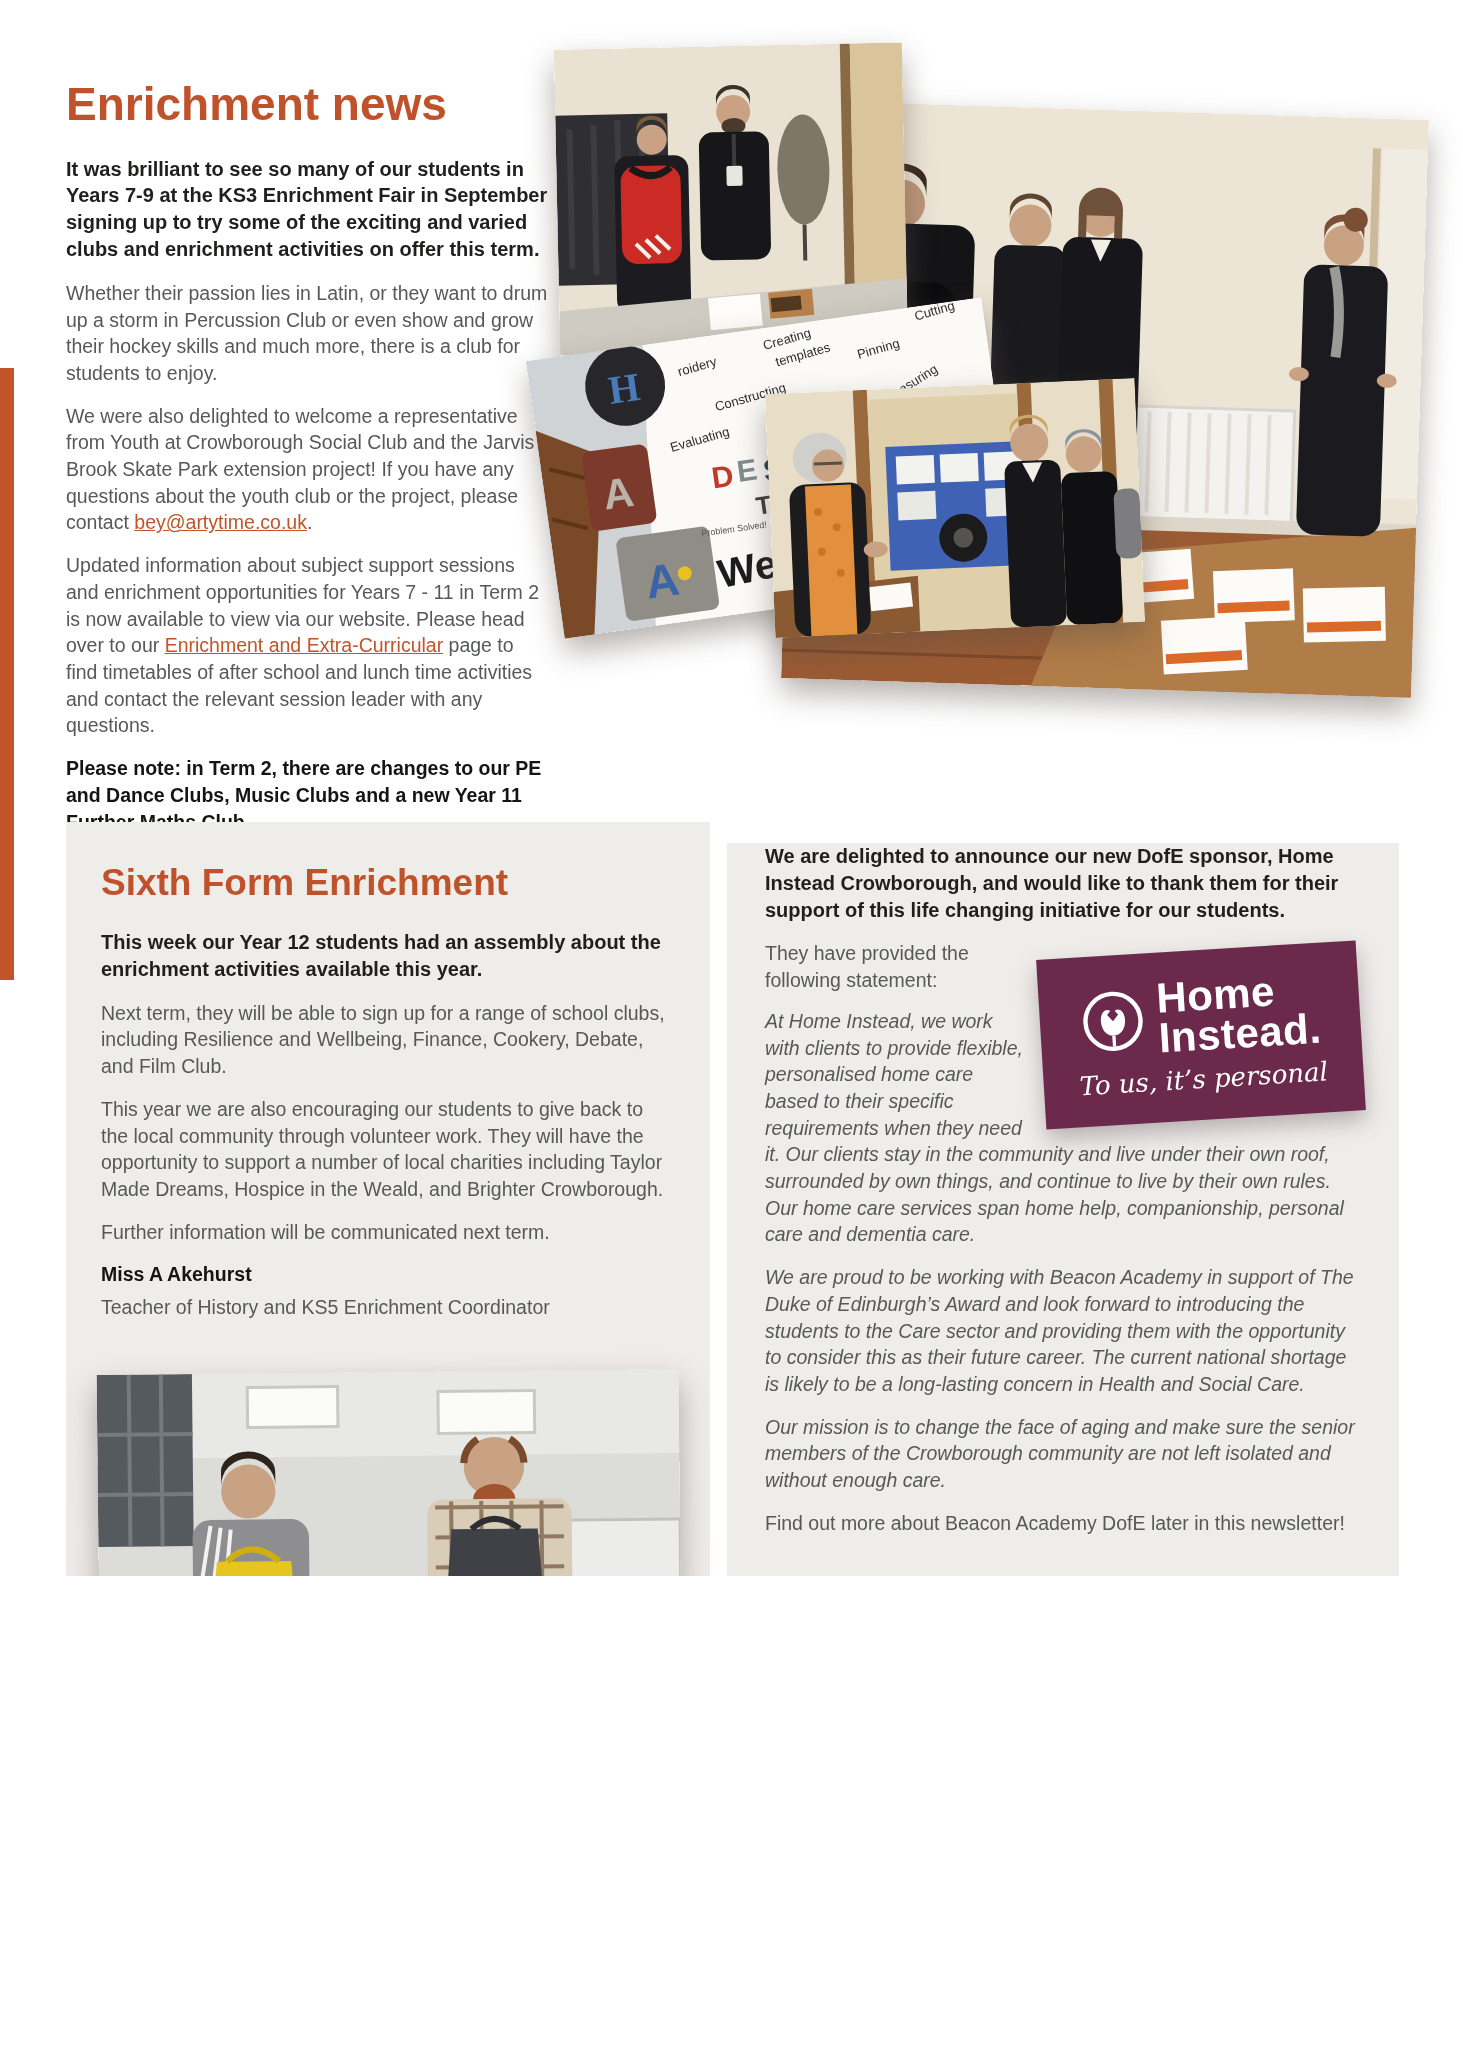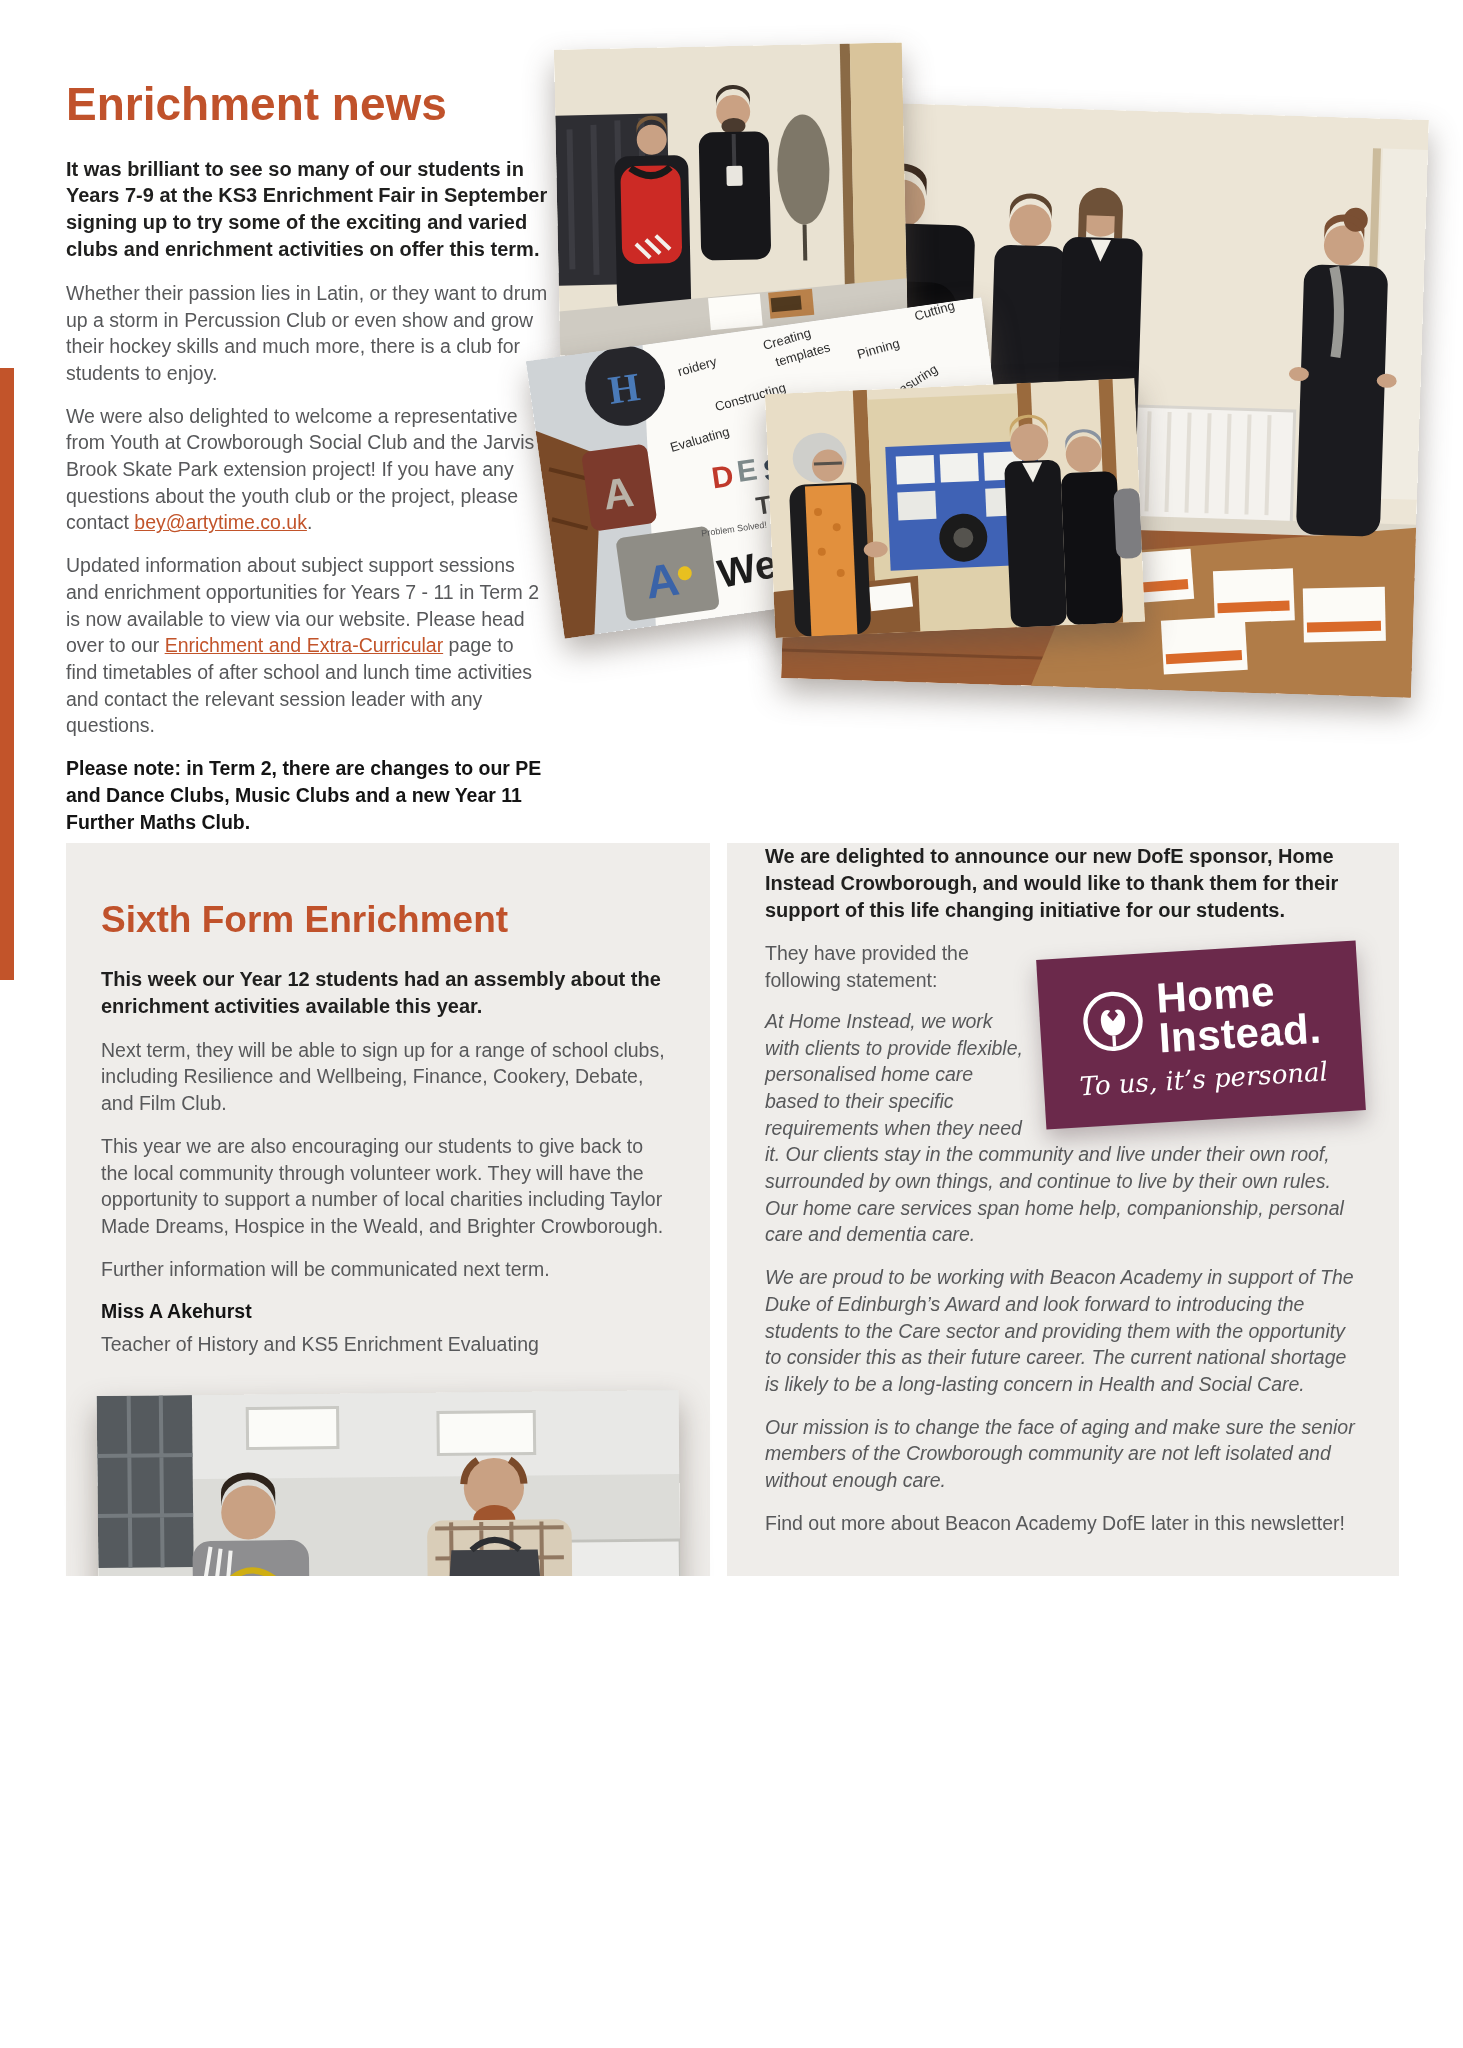"Sixth Form Enrichment" .box-left { padding: 16px 35px -> 0 35px; top: 843px -> 822px }
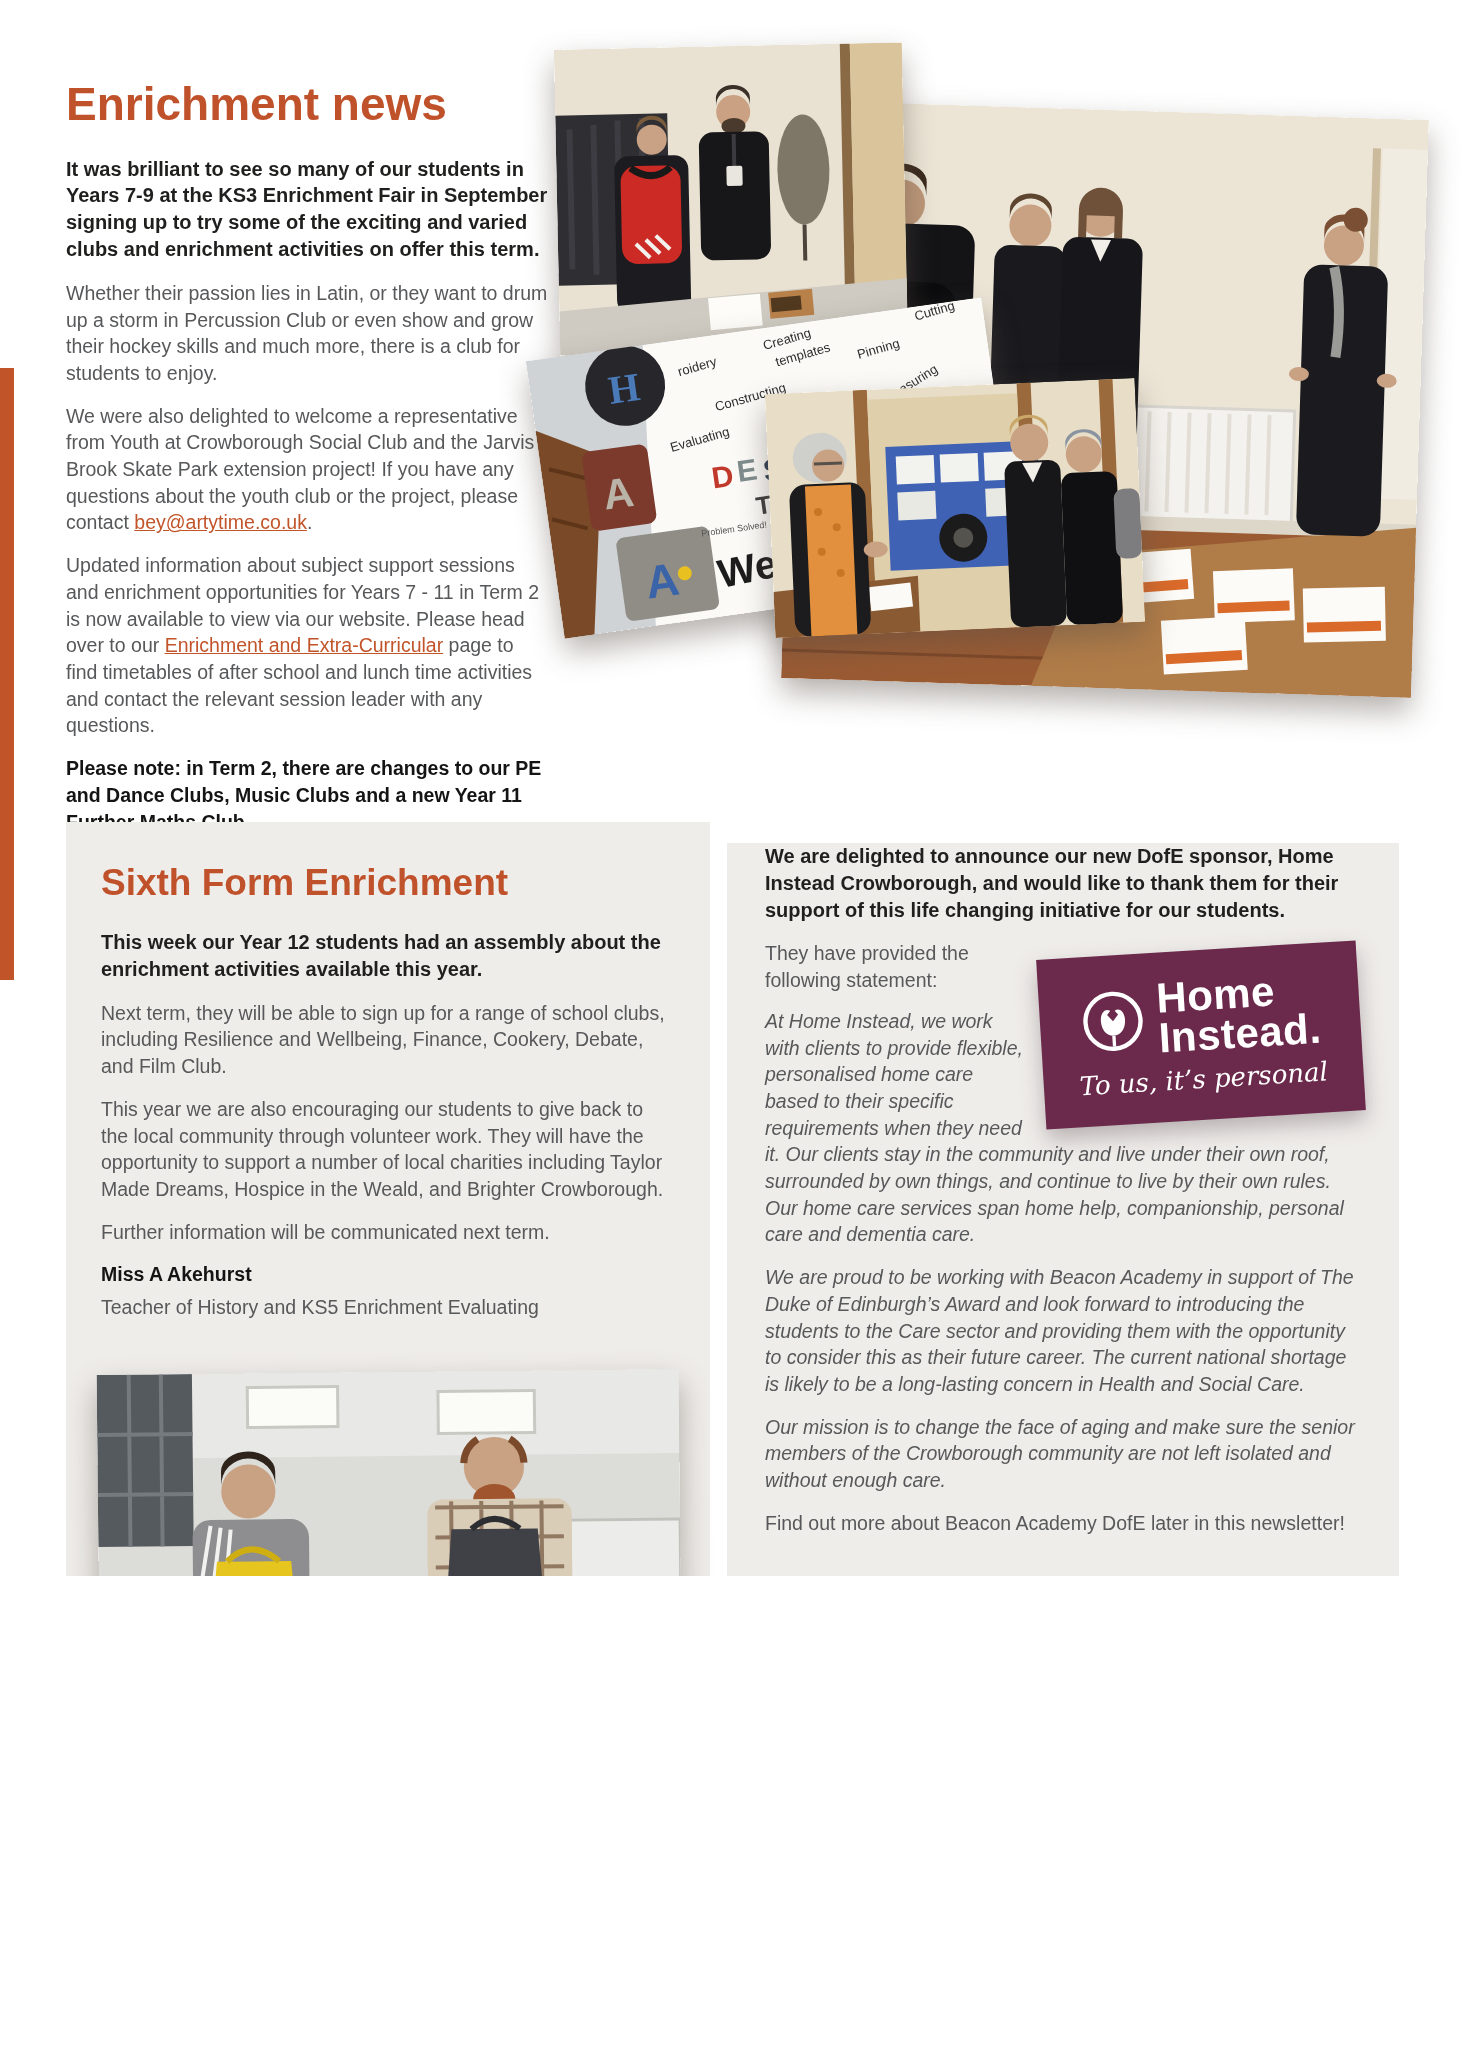"Teacher of History and KS5" p.sig-role { text: Evaluating -> Coordinator }
